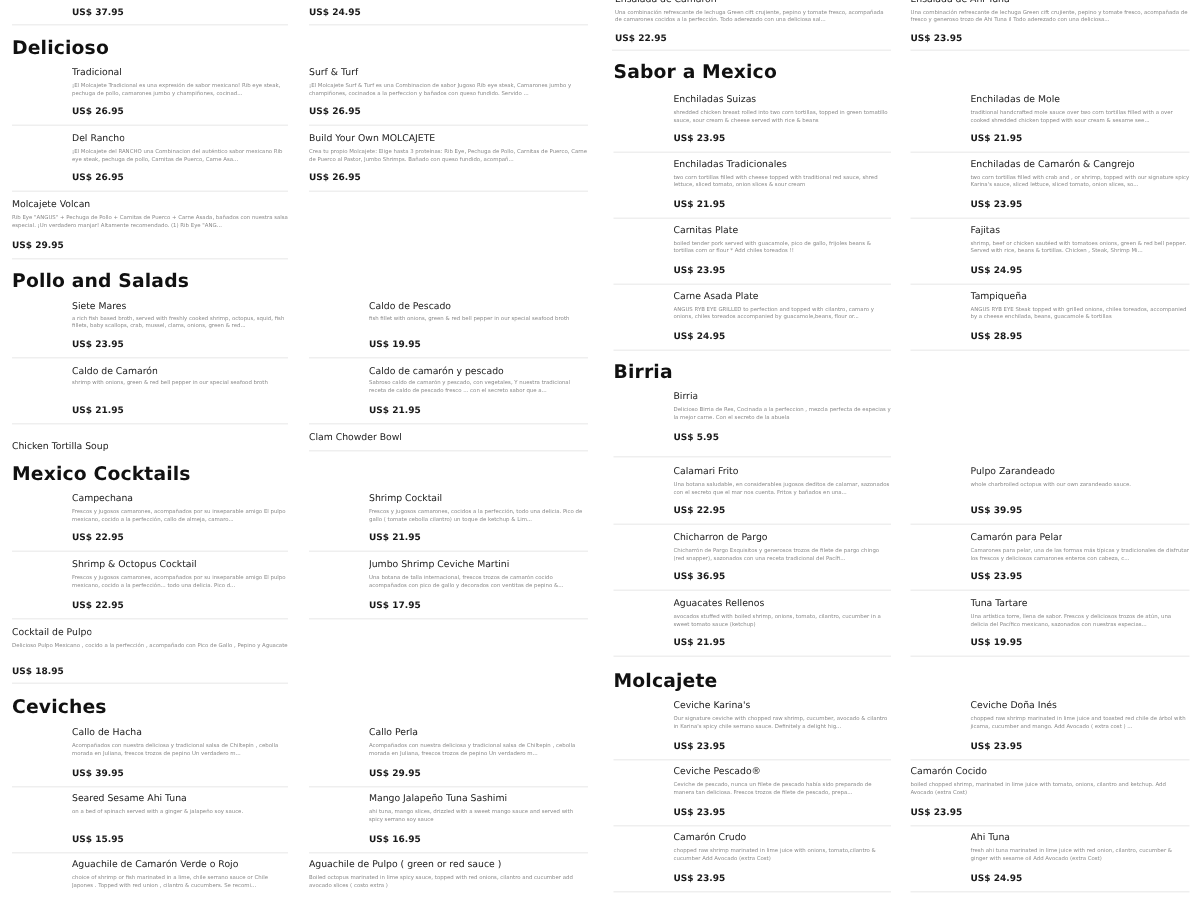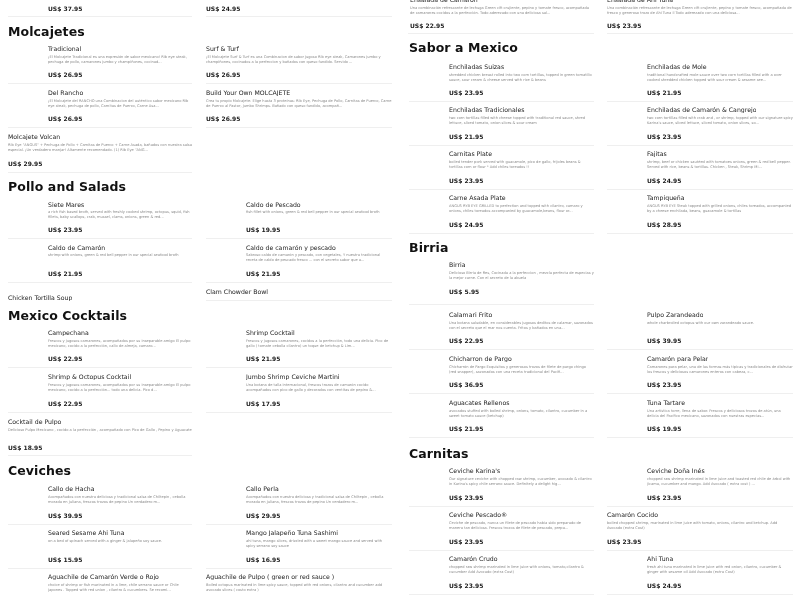"Molcajetes" div.sec { text: Molcajetes -> Delicioso }
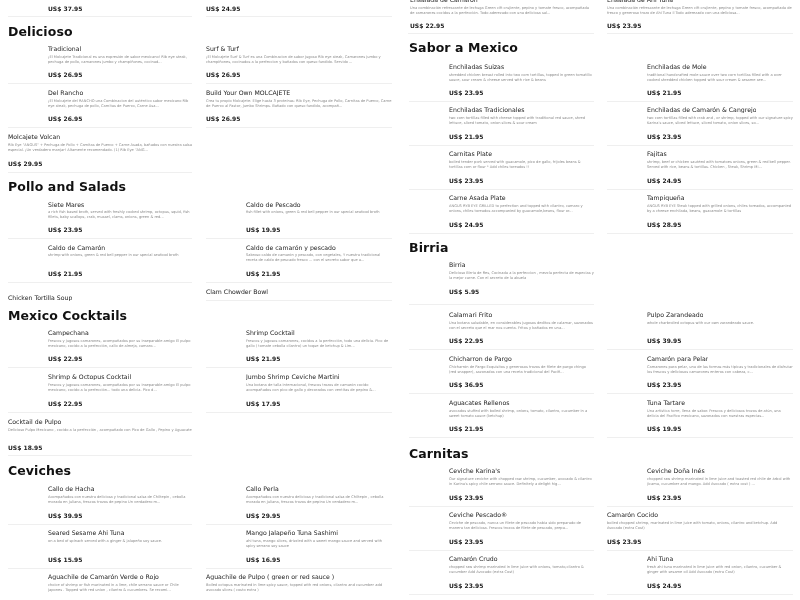"Carnitas" div.sec { text: Carnitas -> Molcajete }
